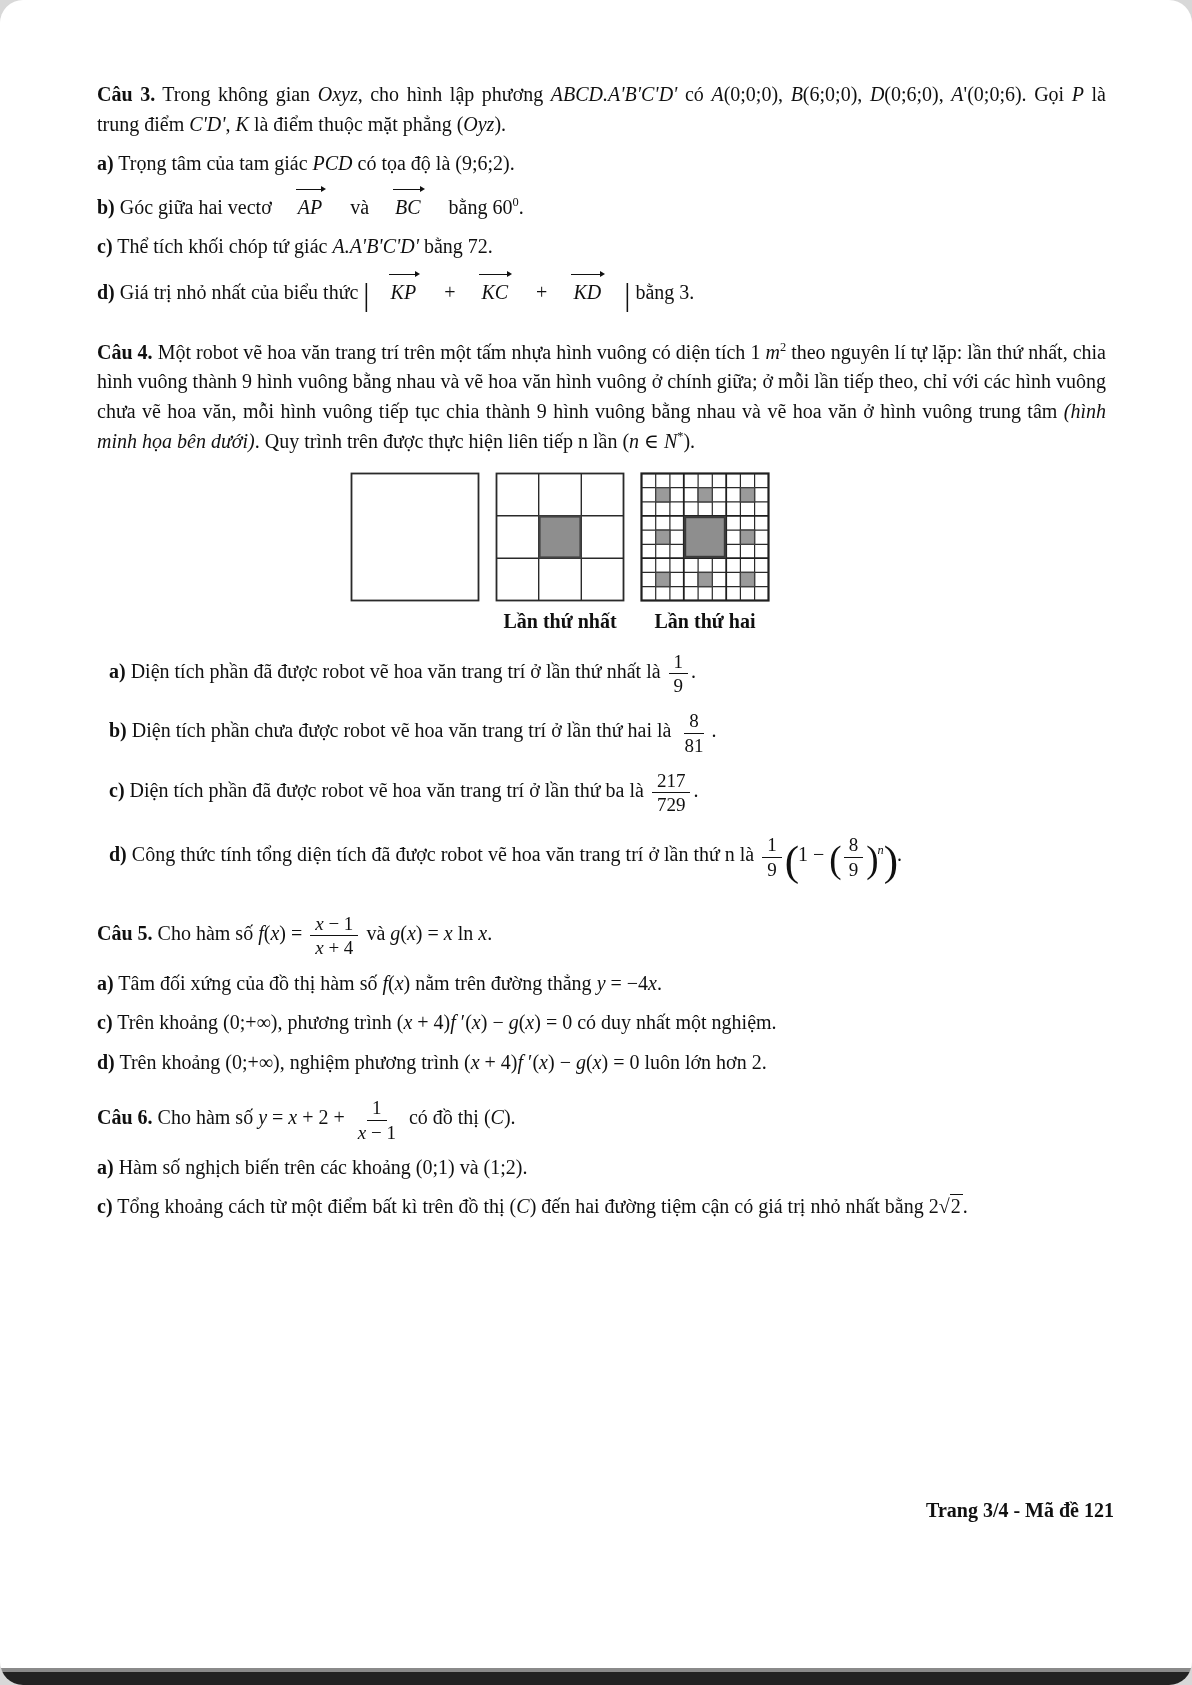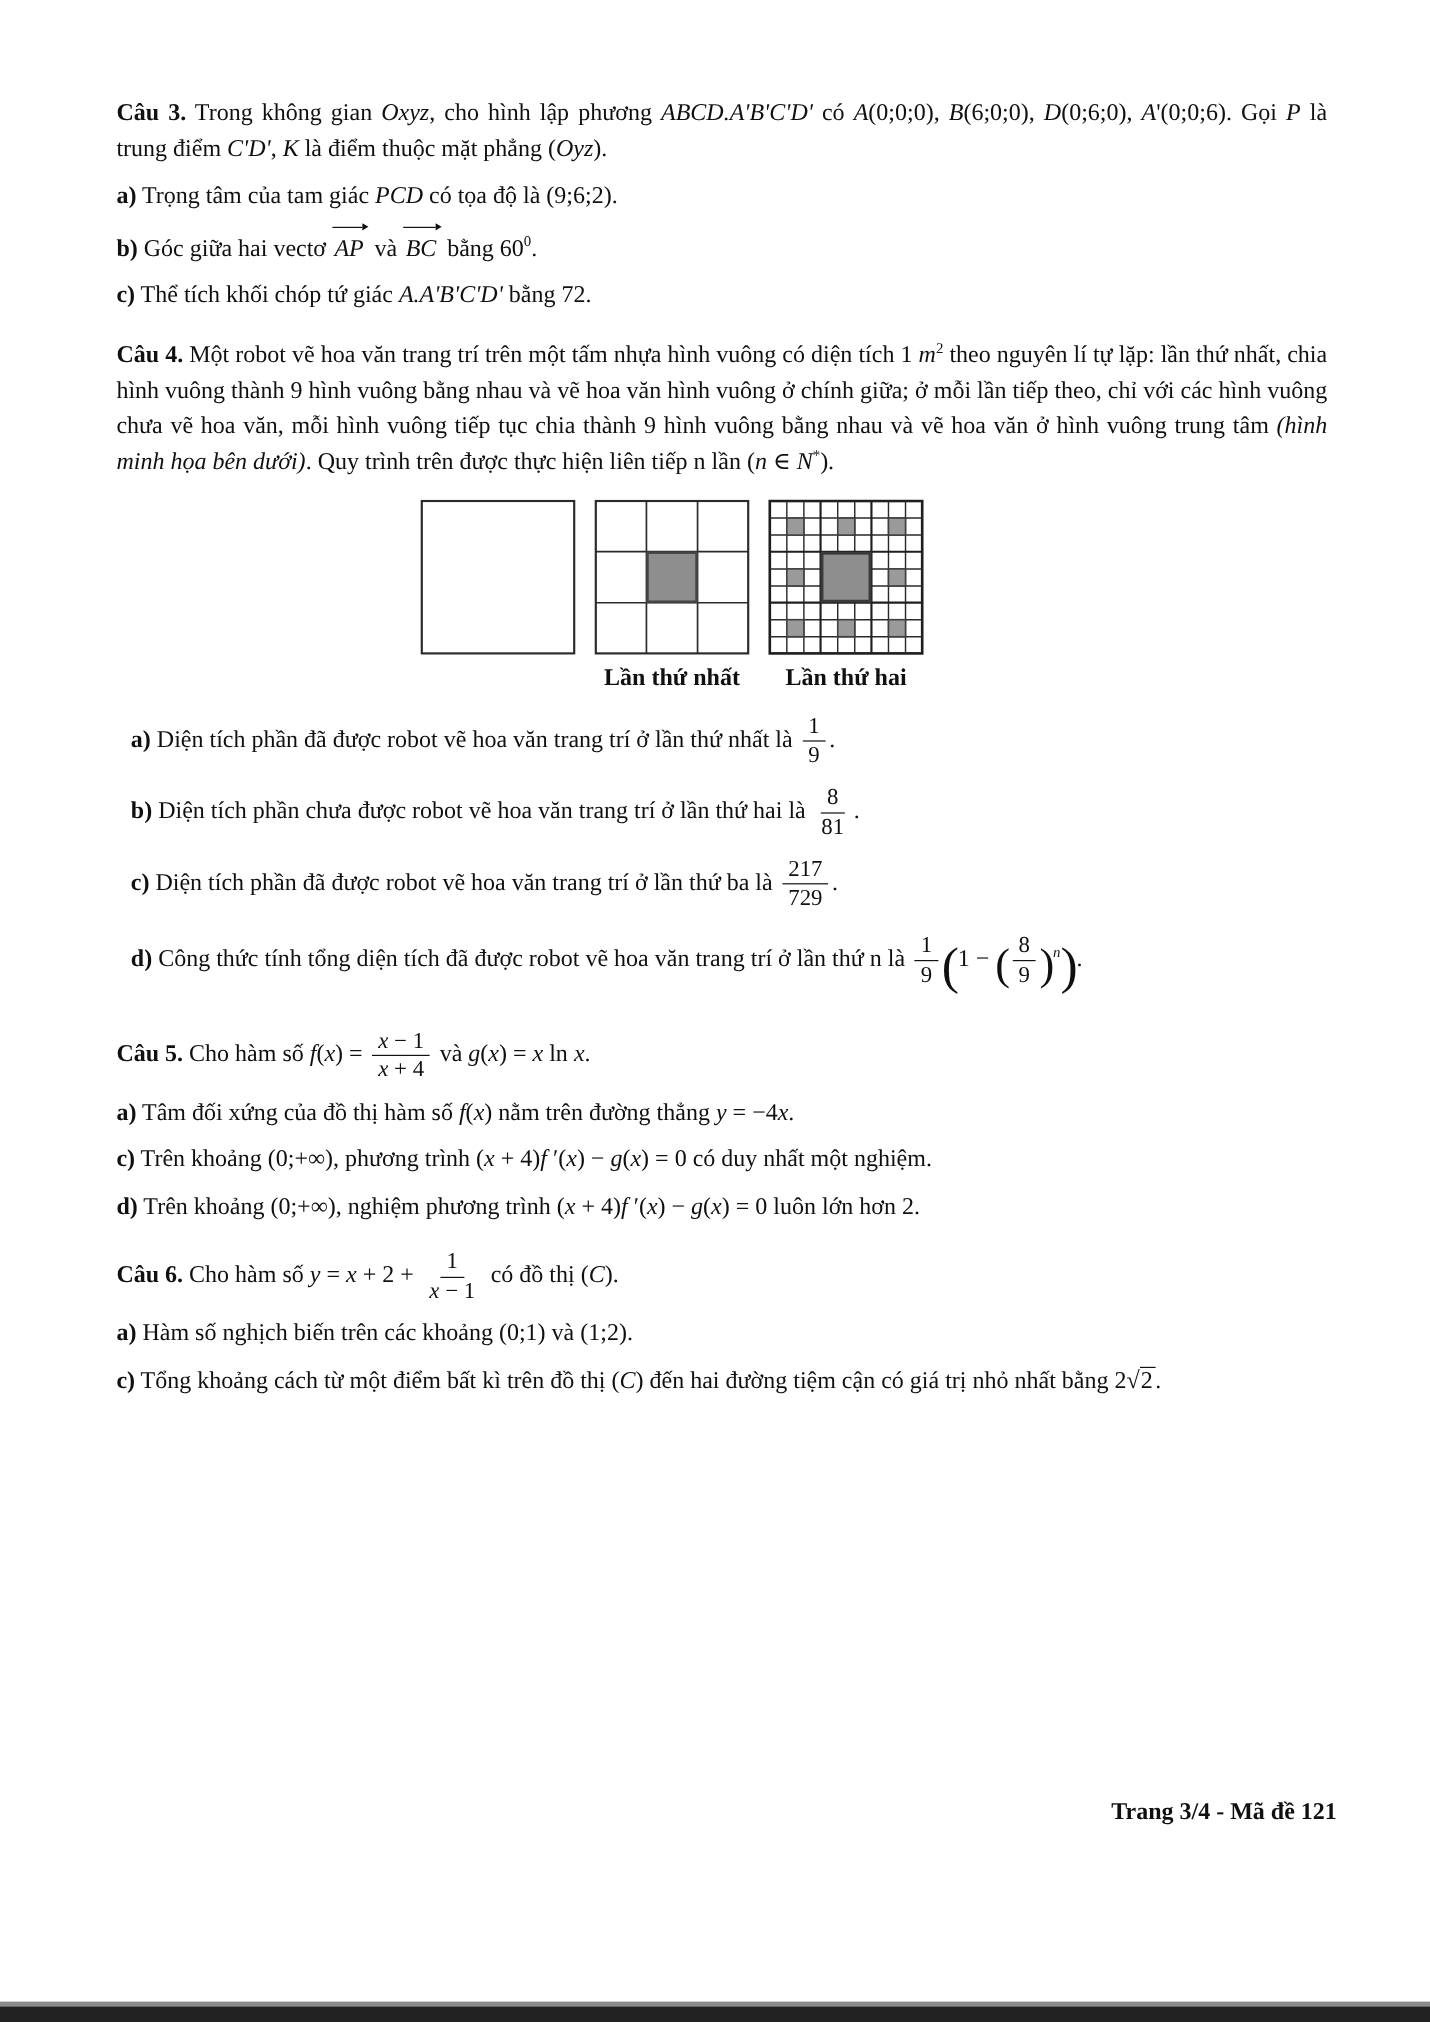"Câu 3. Trong không gian" .page { border-radius: none -> 23px }
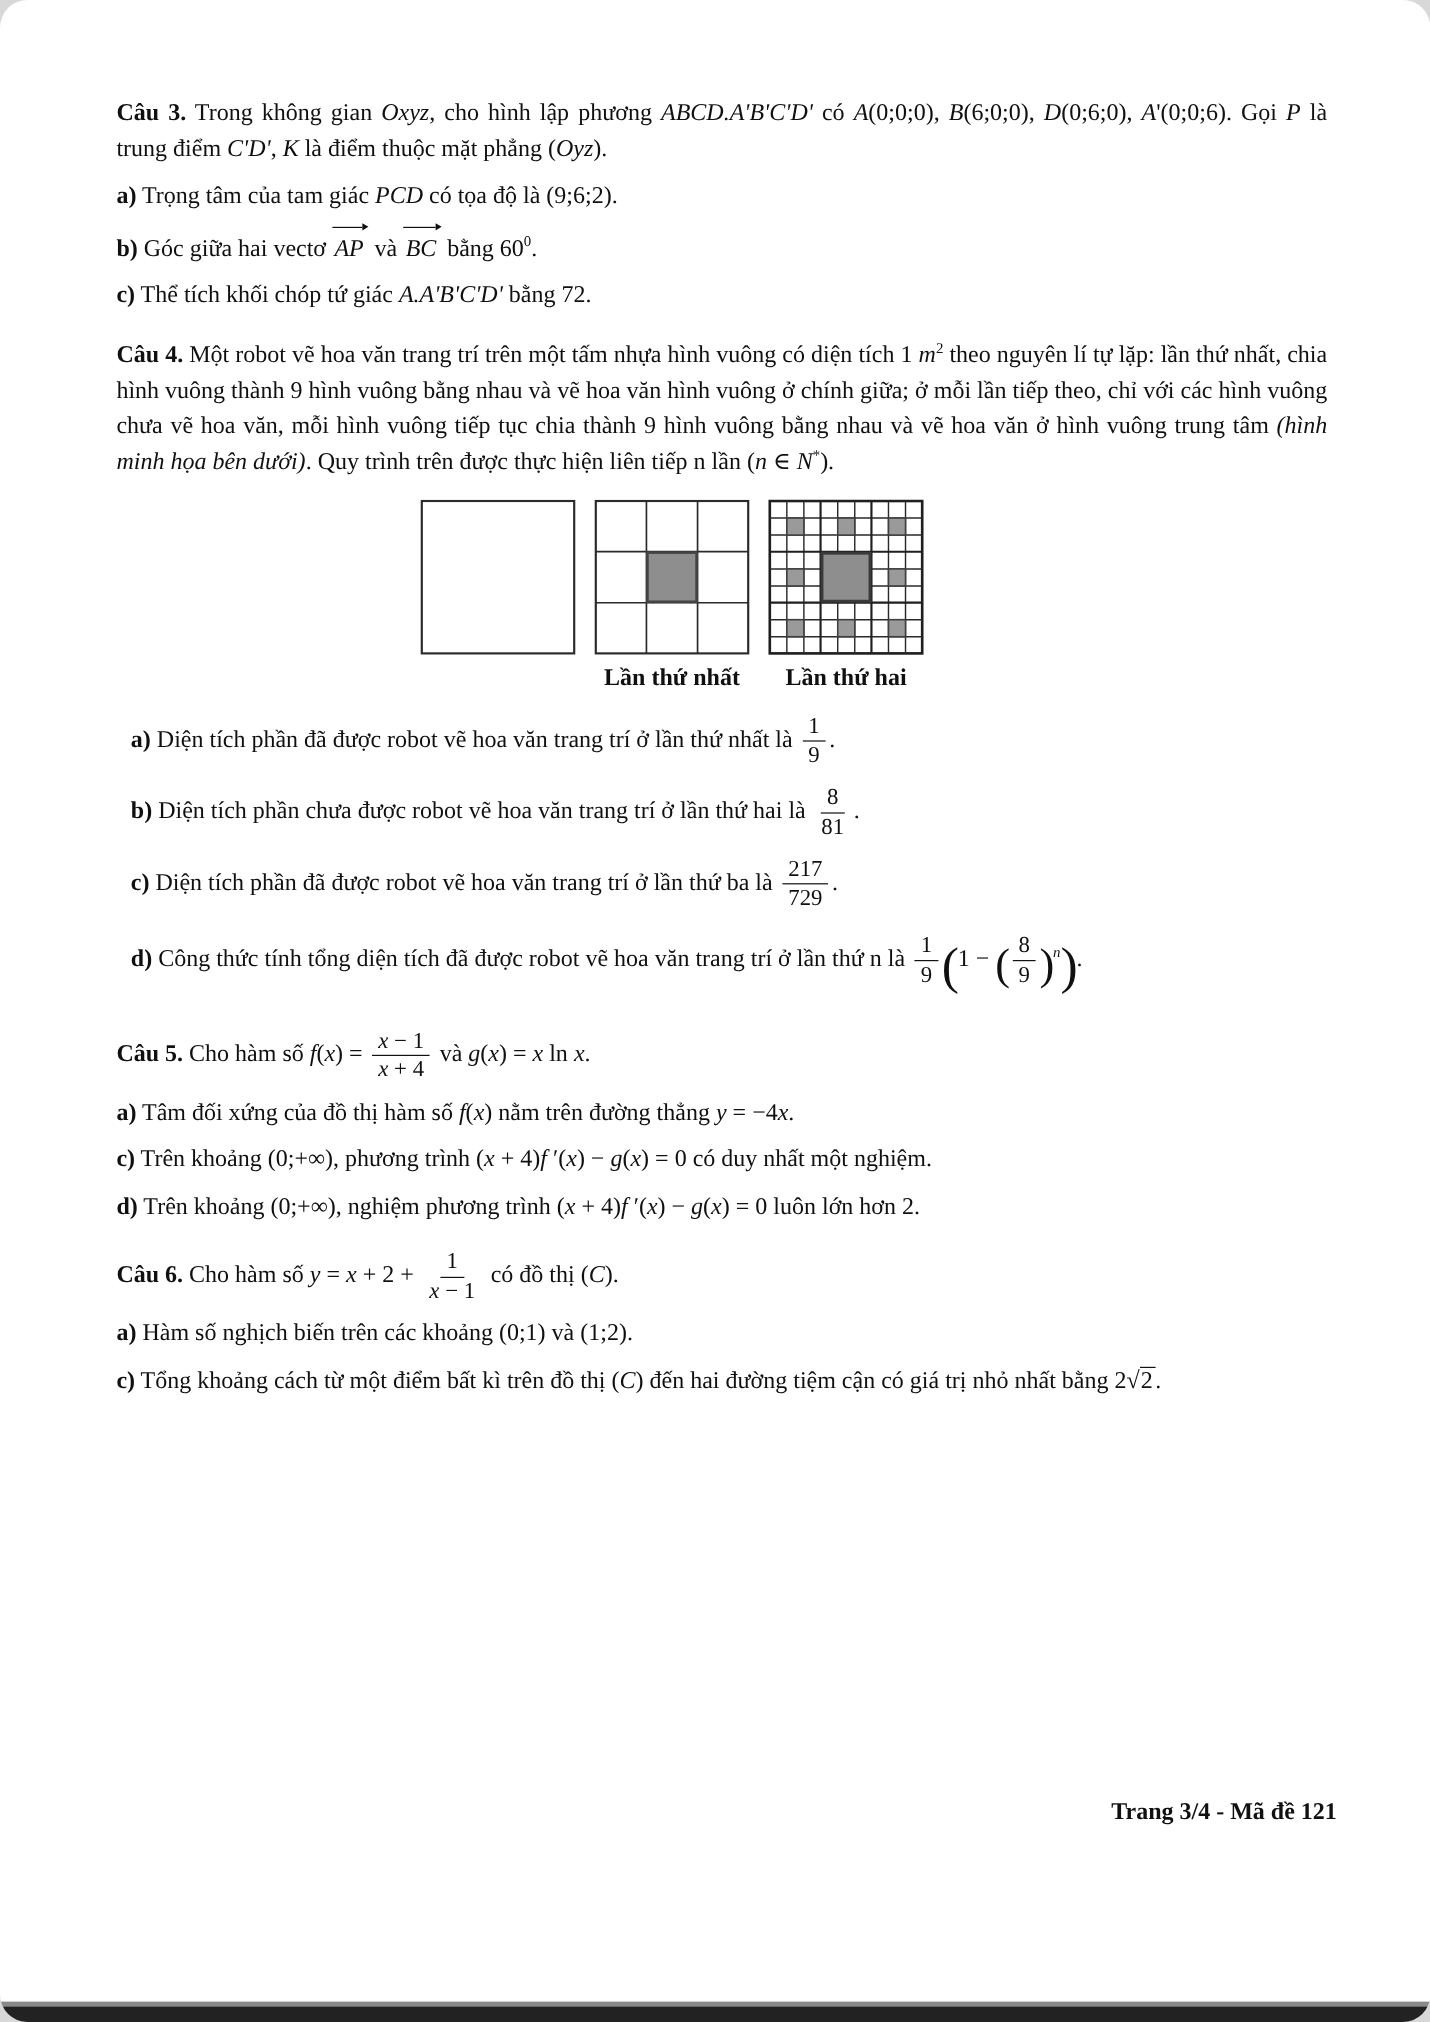"AP" .vec { margin: 0 0 -> 0 19px }
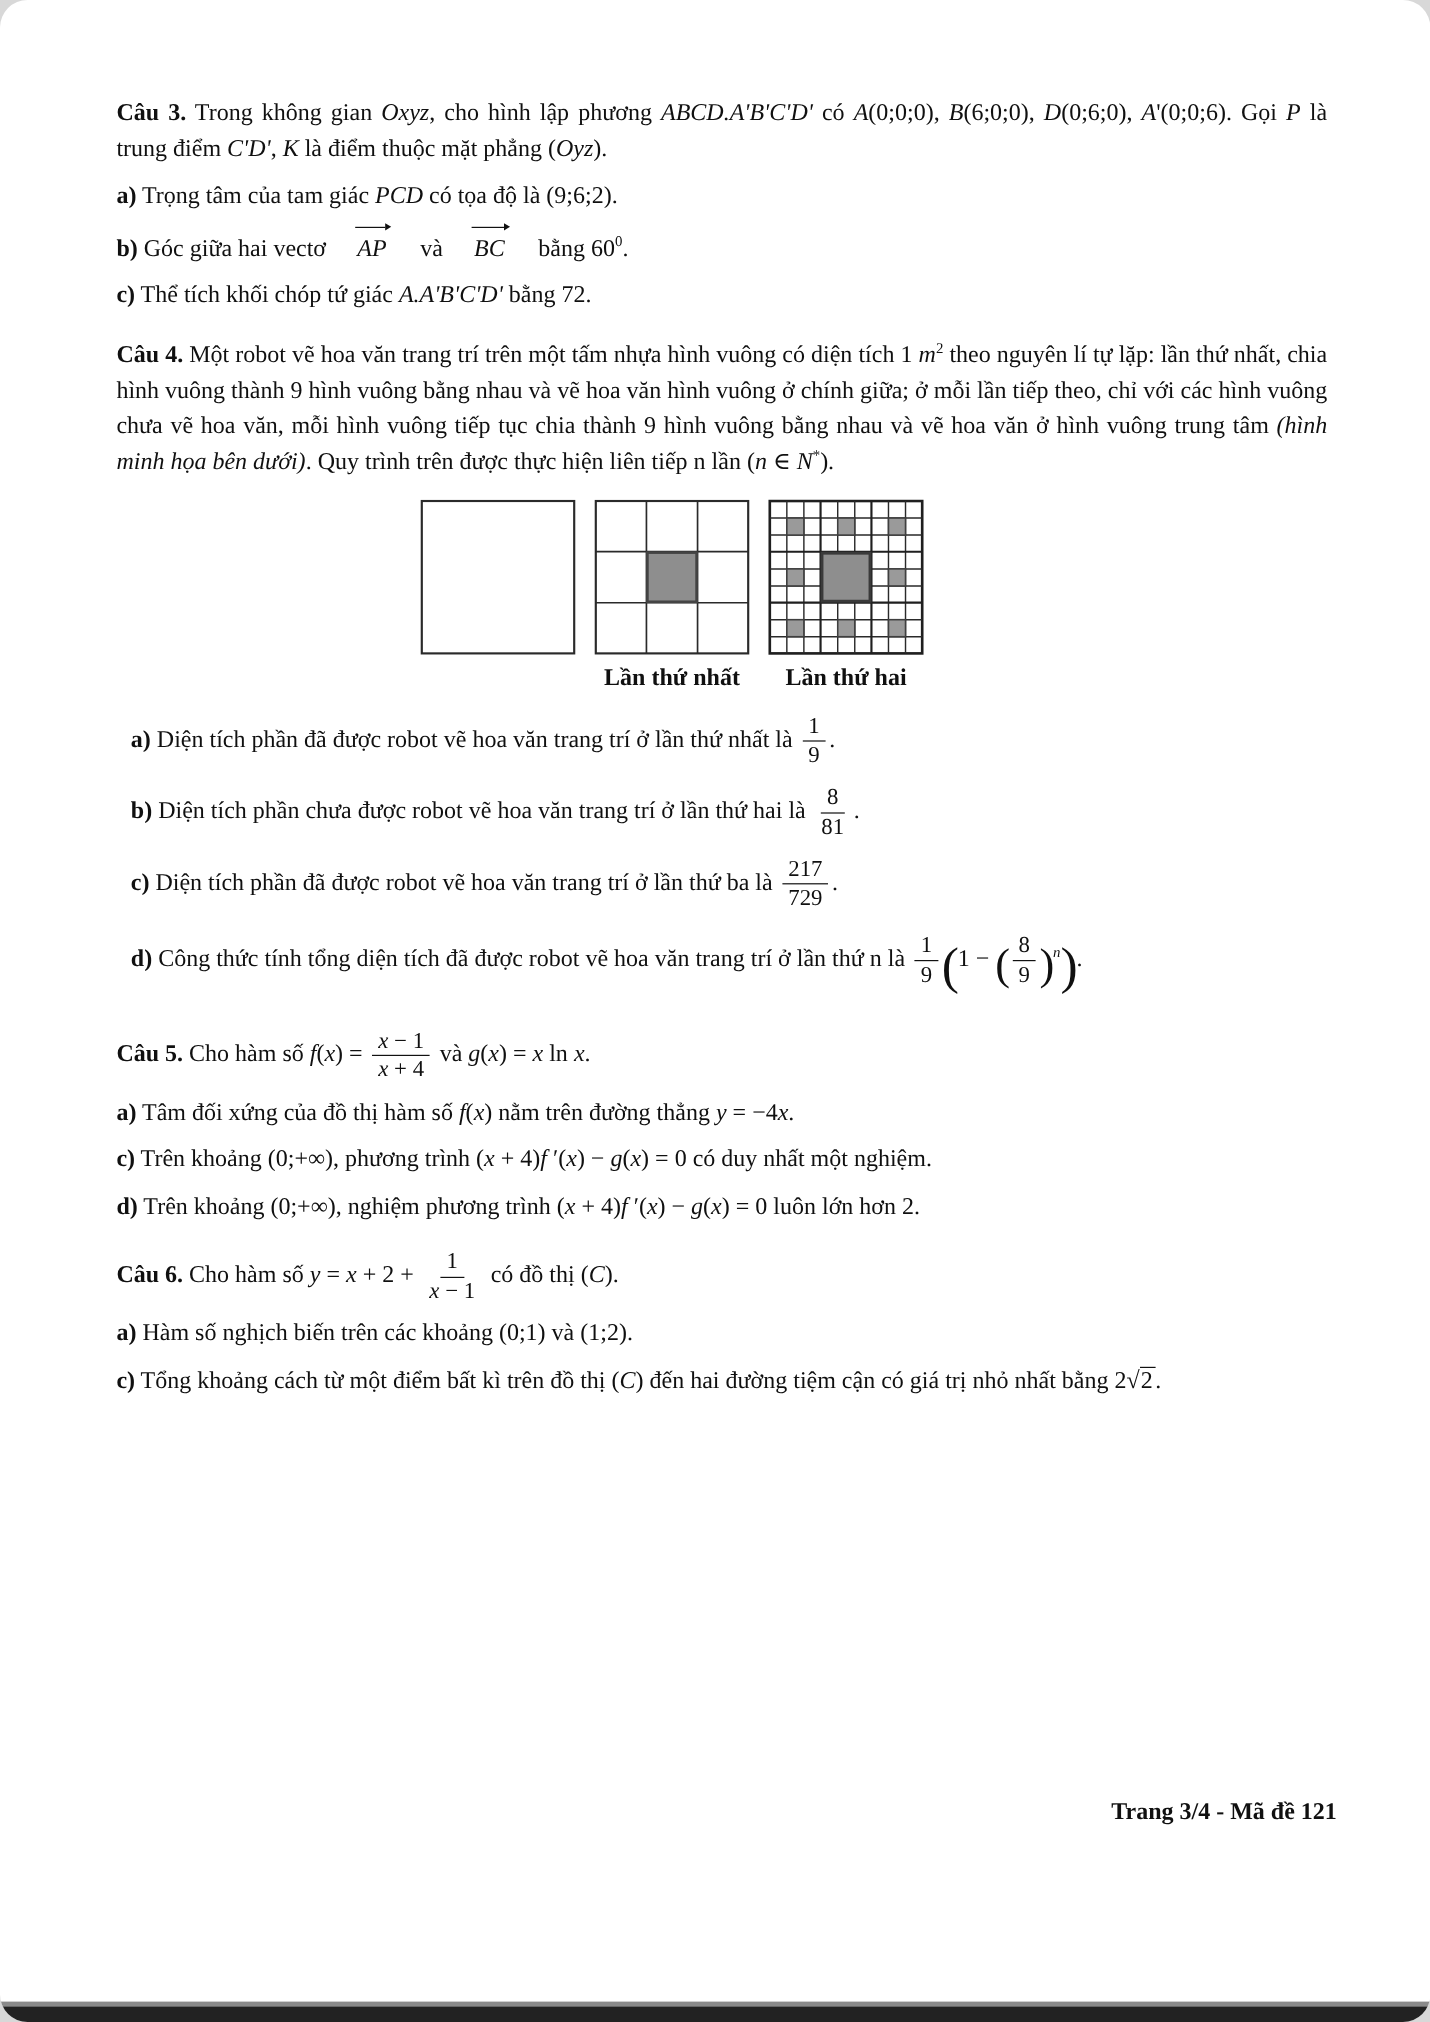"d) Giá trị nhỏ nhất" p.para { html: none -> <p><b>d)</b> Giá trị nhỏ nhất của biểu thức <span>|</span><span><i>KP</i></span> + <span><i>KC</i></span> + <span><i>KD</i></span><span>|</span> bằng 3.</p> }
